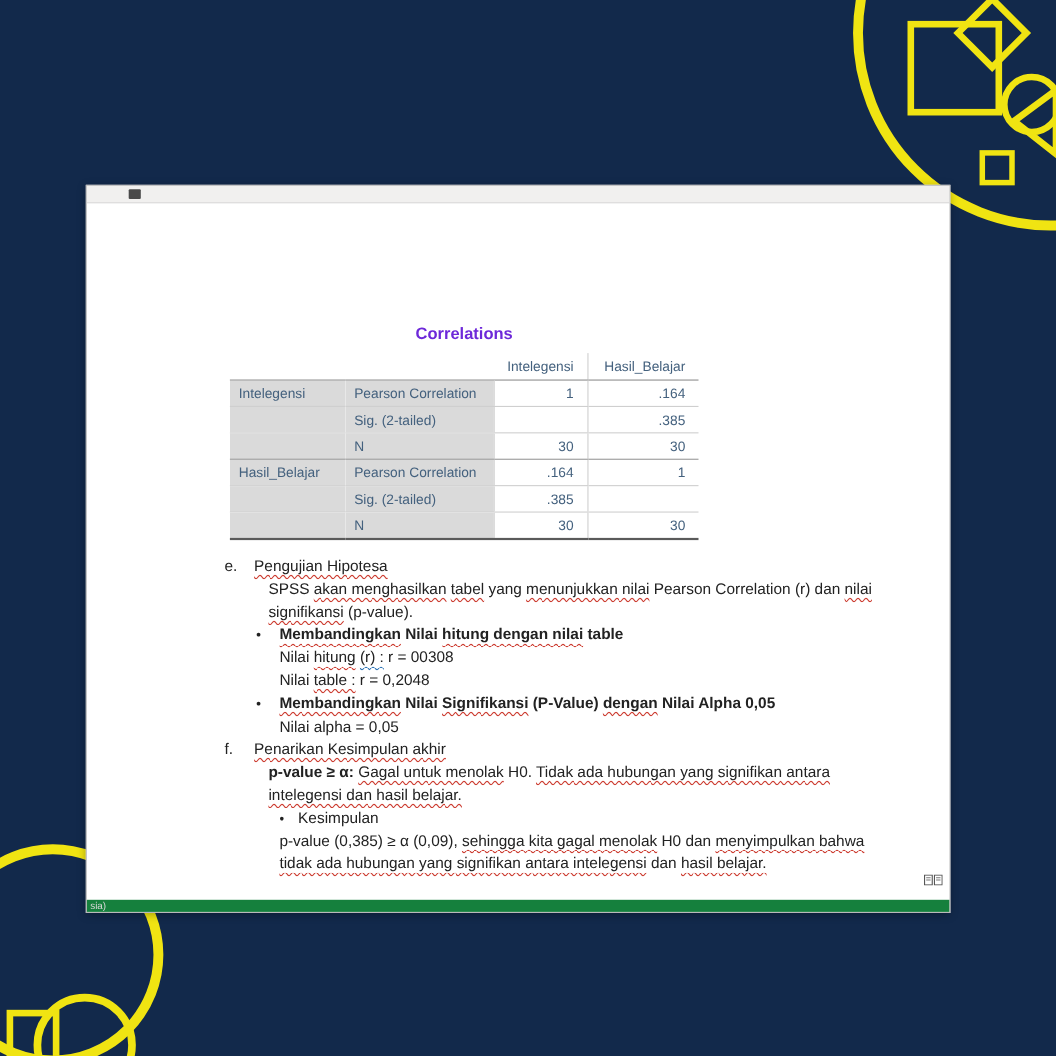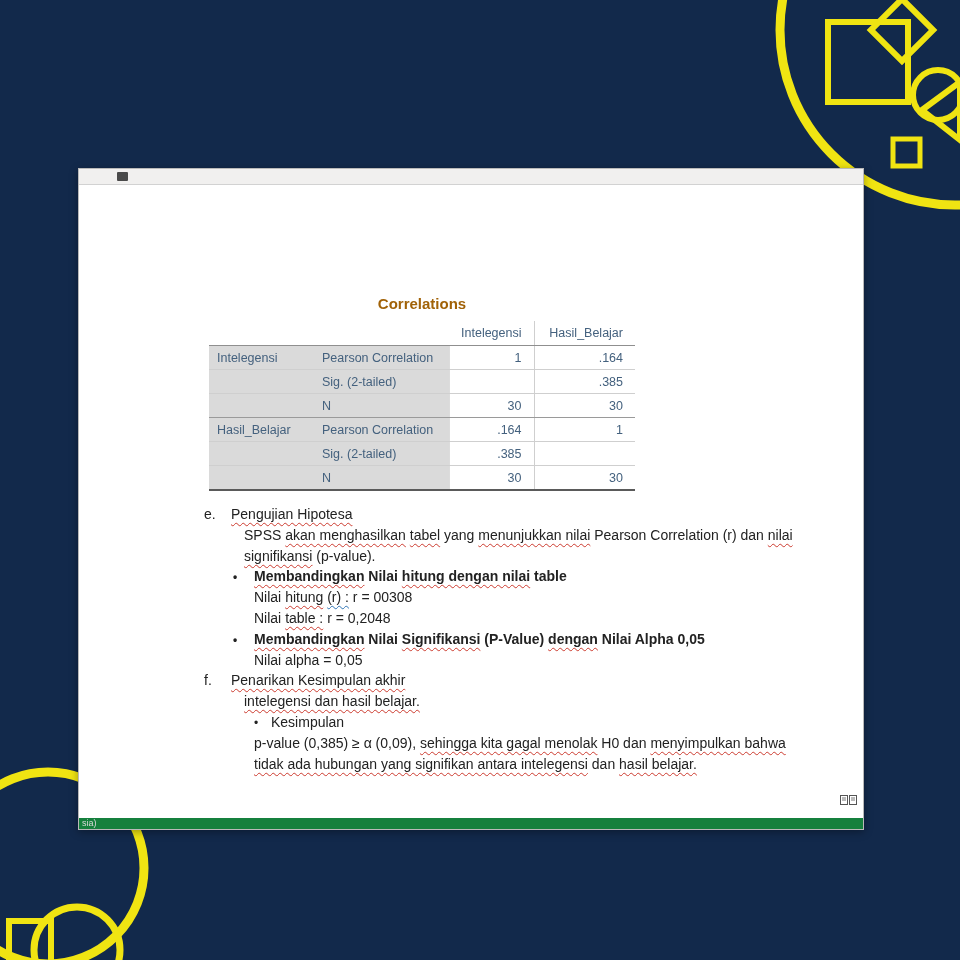"Correlations" .tbl-title { color: #a16207 -> #6d28d9 }
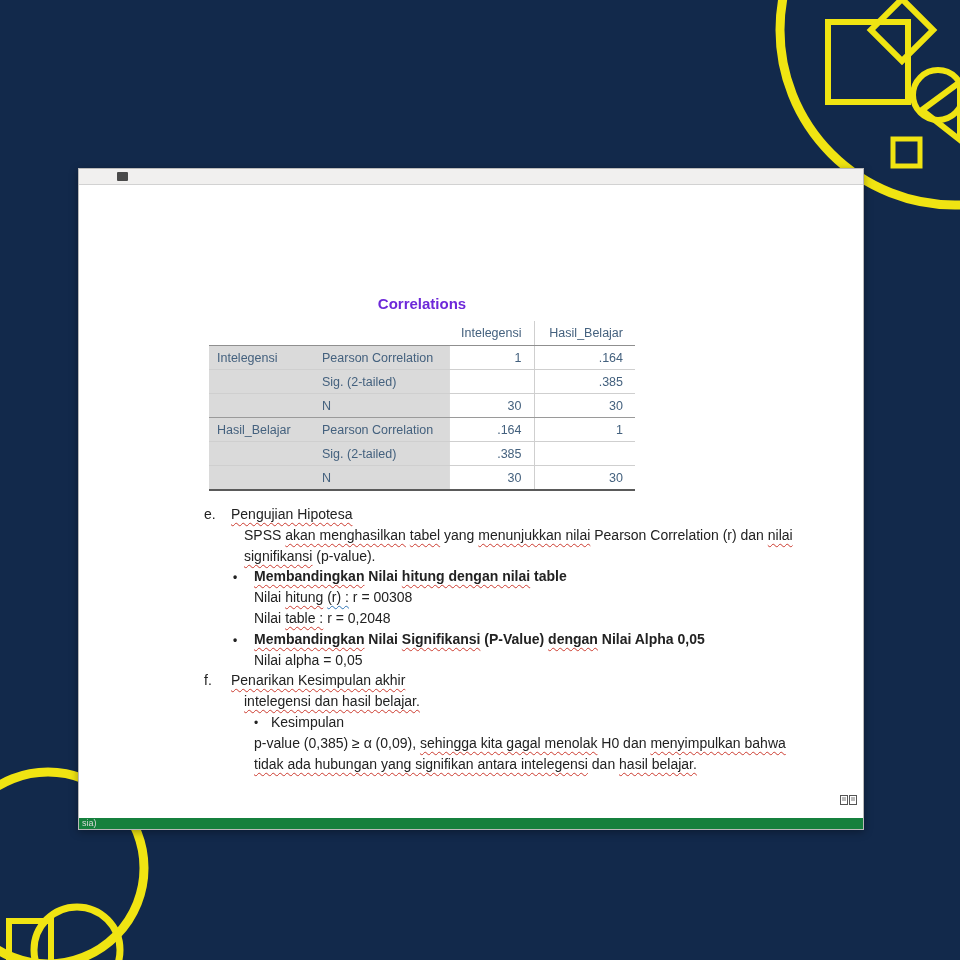"p-value ≥ α: Gagal untuk" div.line { html: none -> <div><span>p-value ≥ α:</span><span> </span><span>Gagal untuk menolak</span><span> H0. </span><span>Tidak ada hubungan yang signifikan antara</span></div> }
